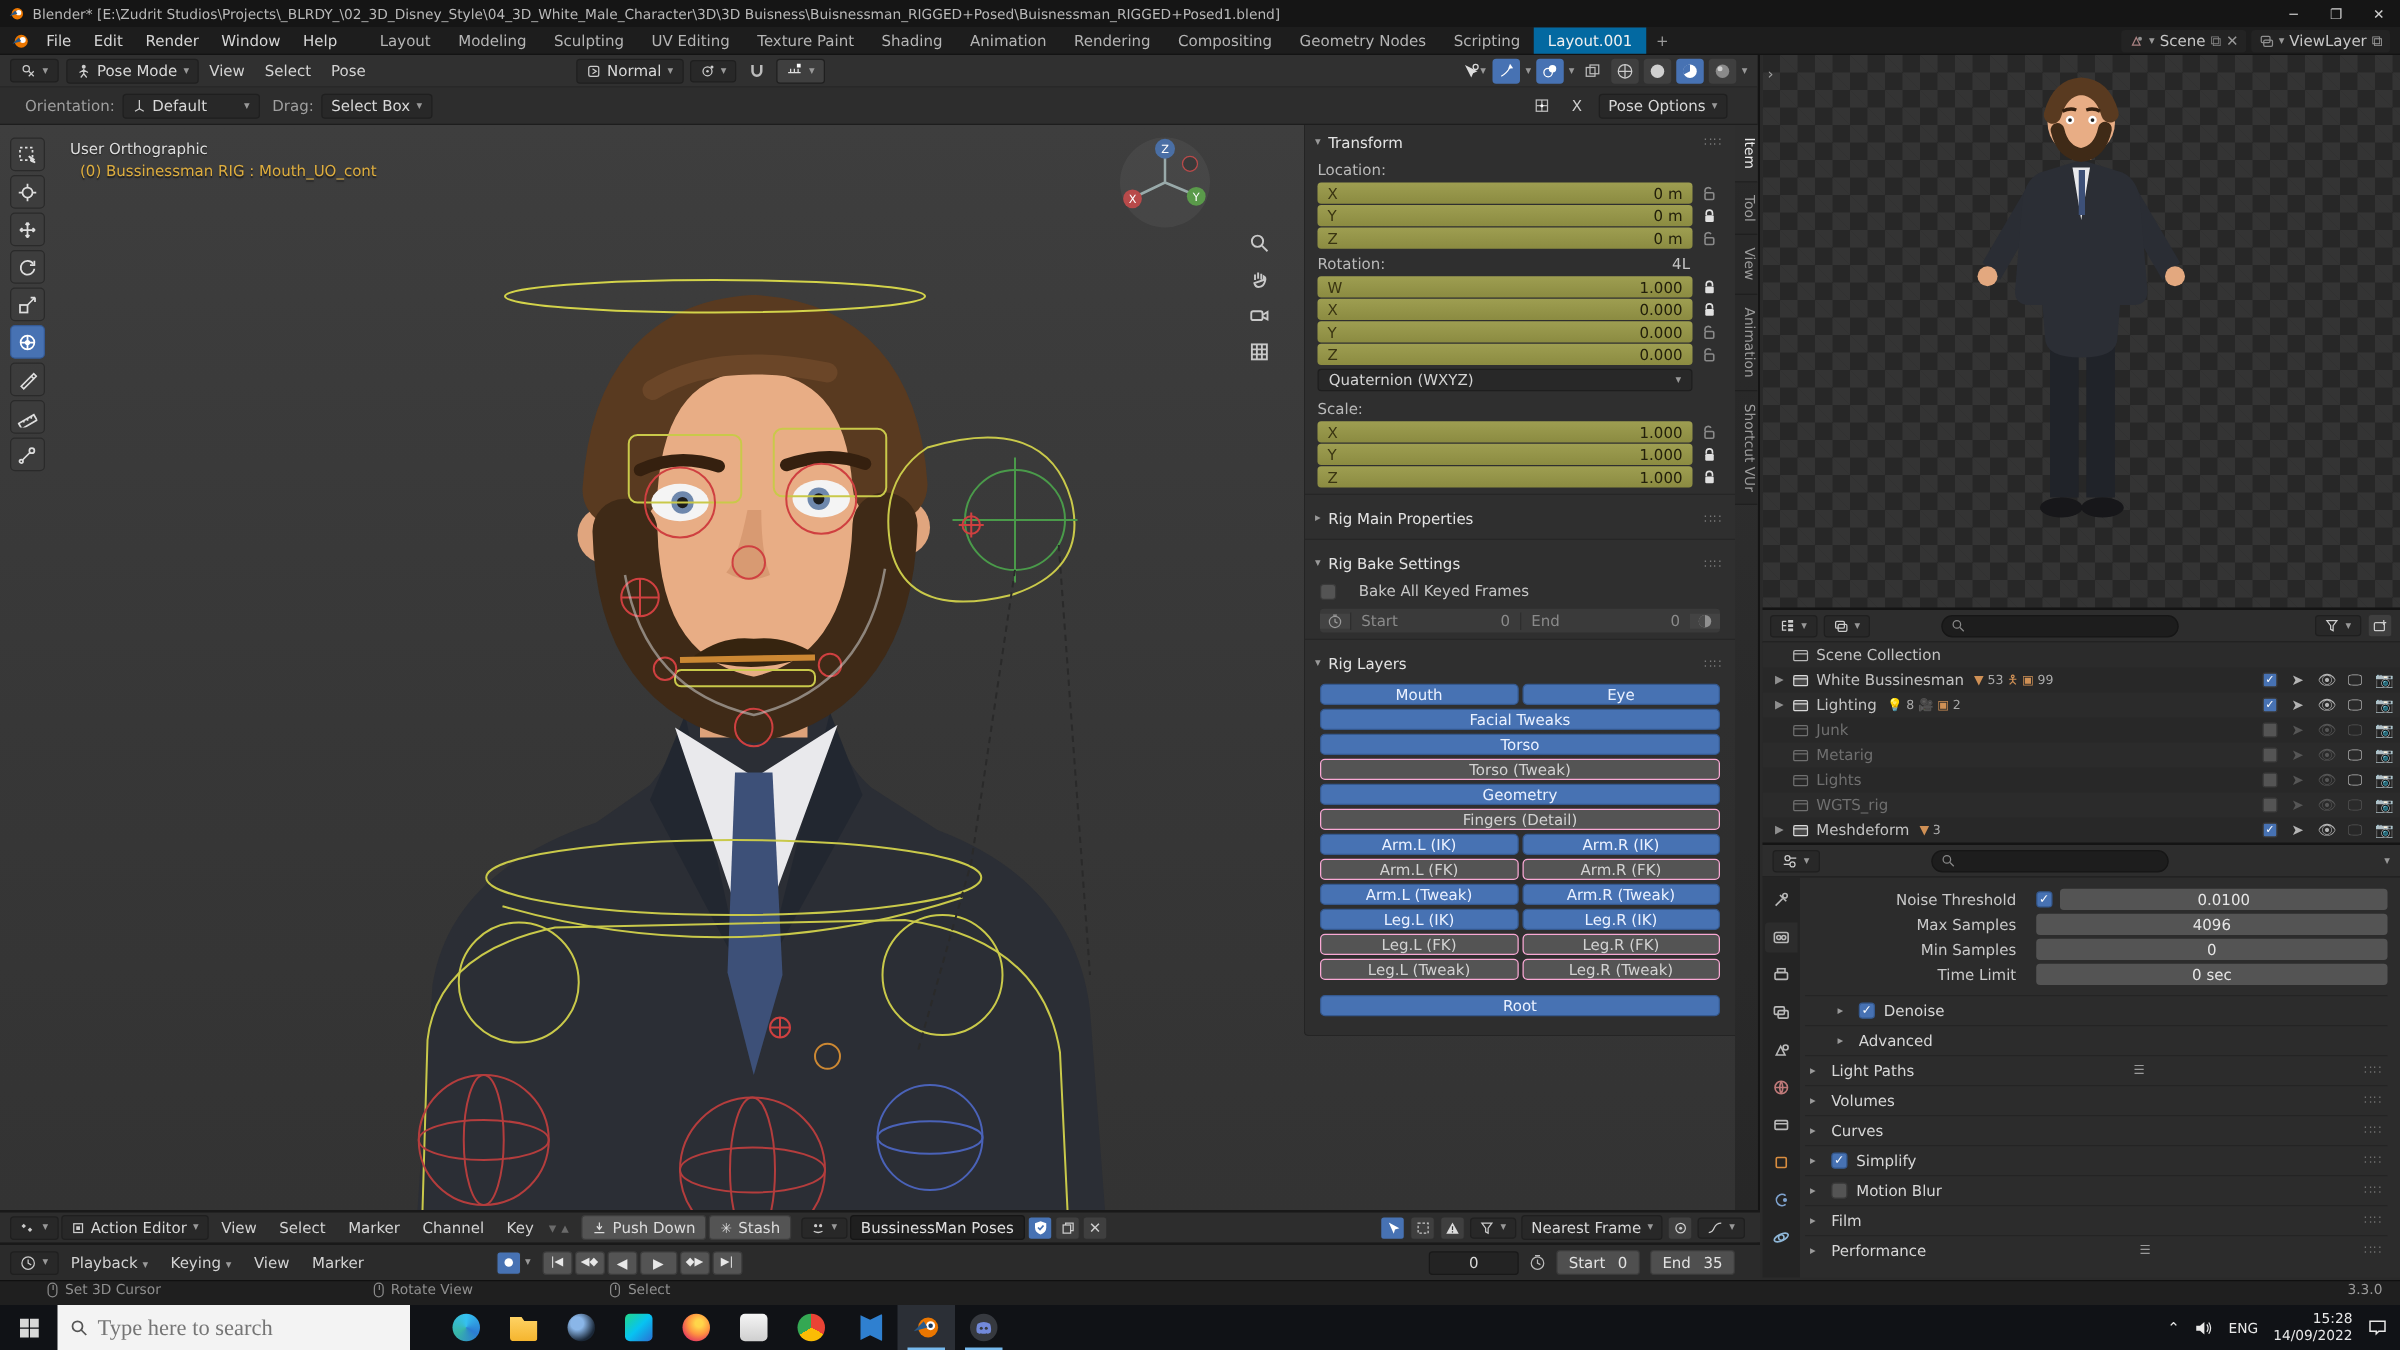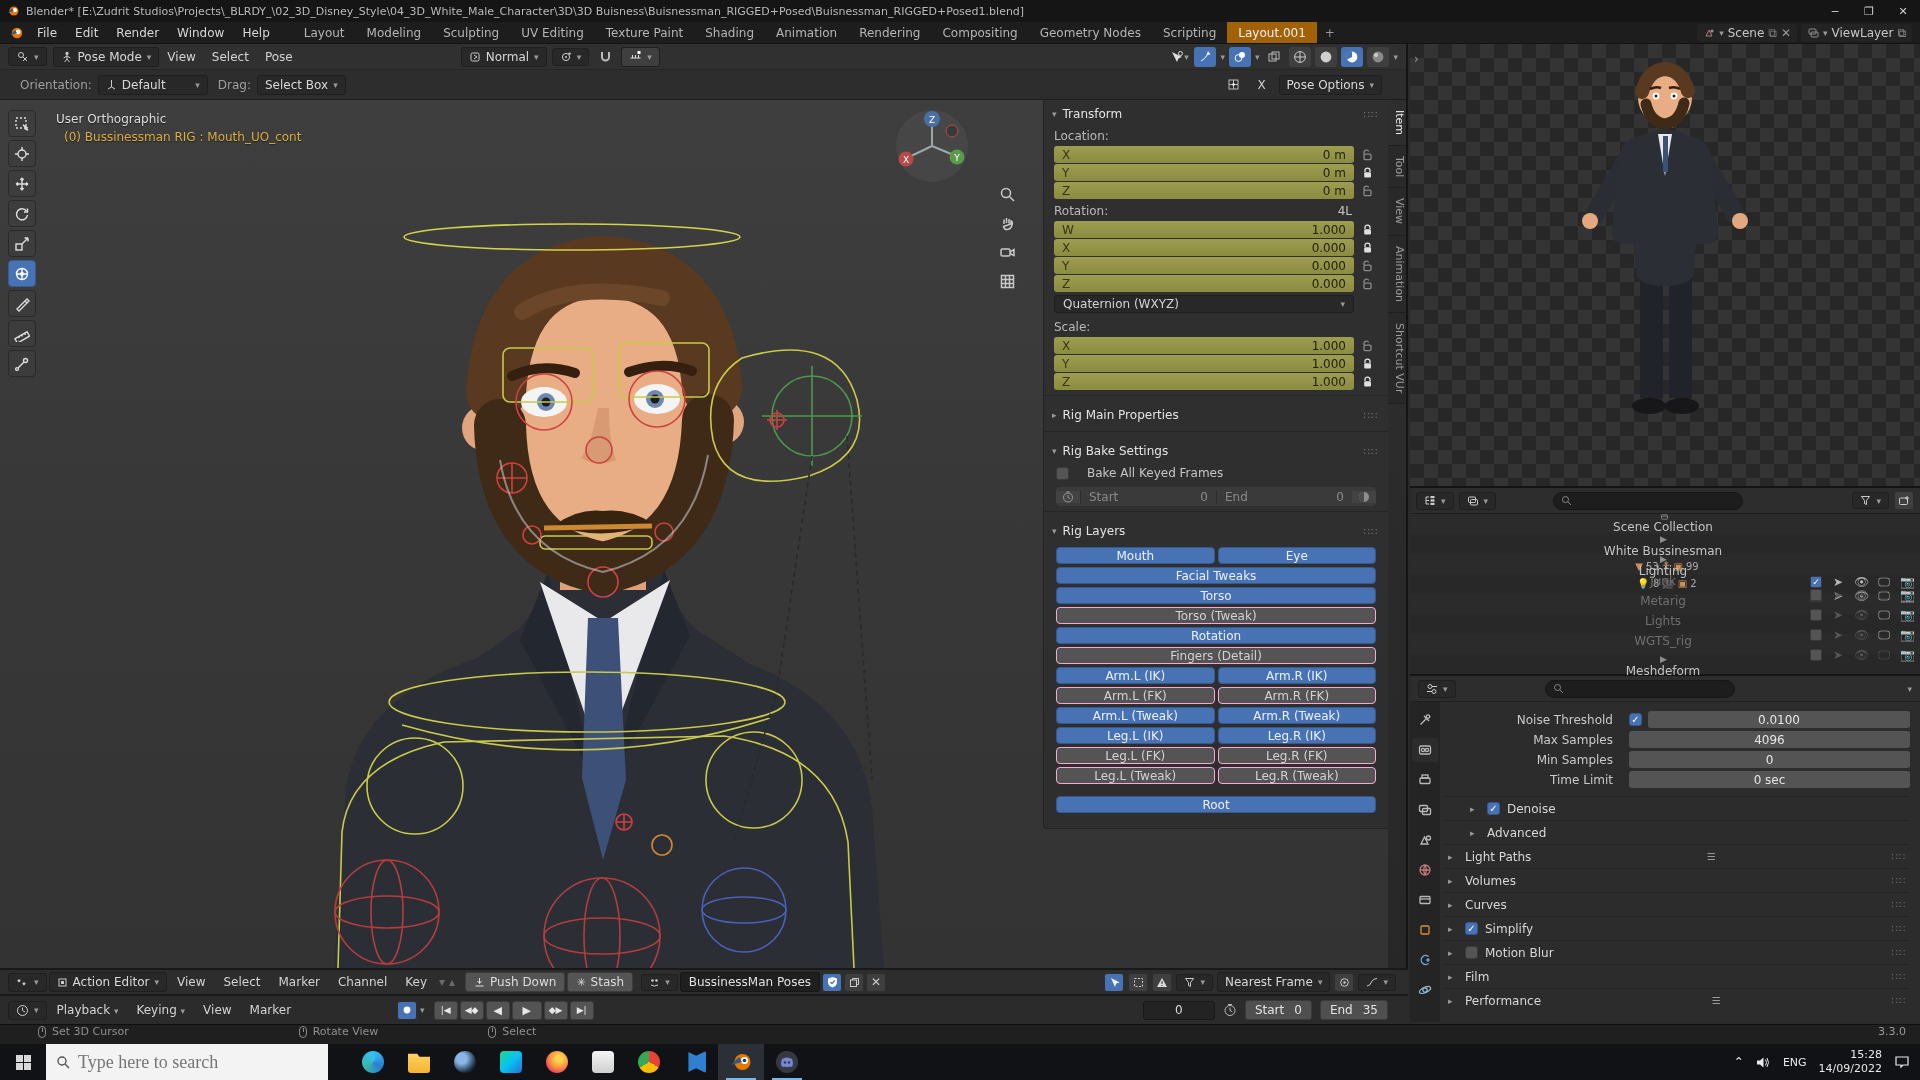"Layout.001" .tab.active { background: #a16207 -> #0369a1 }
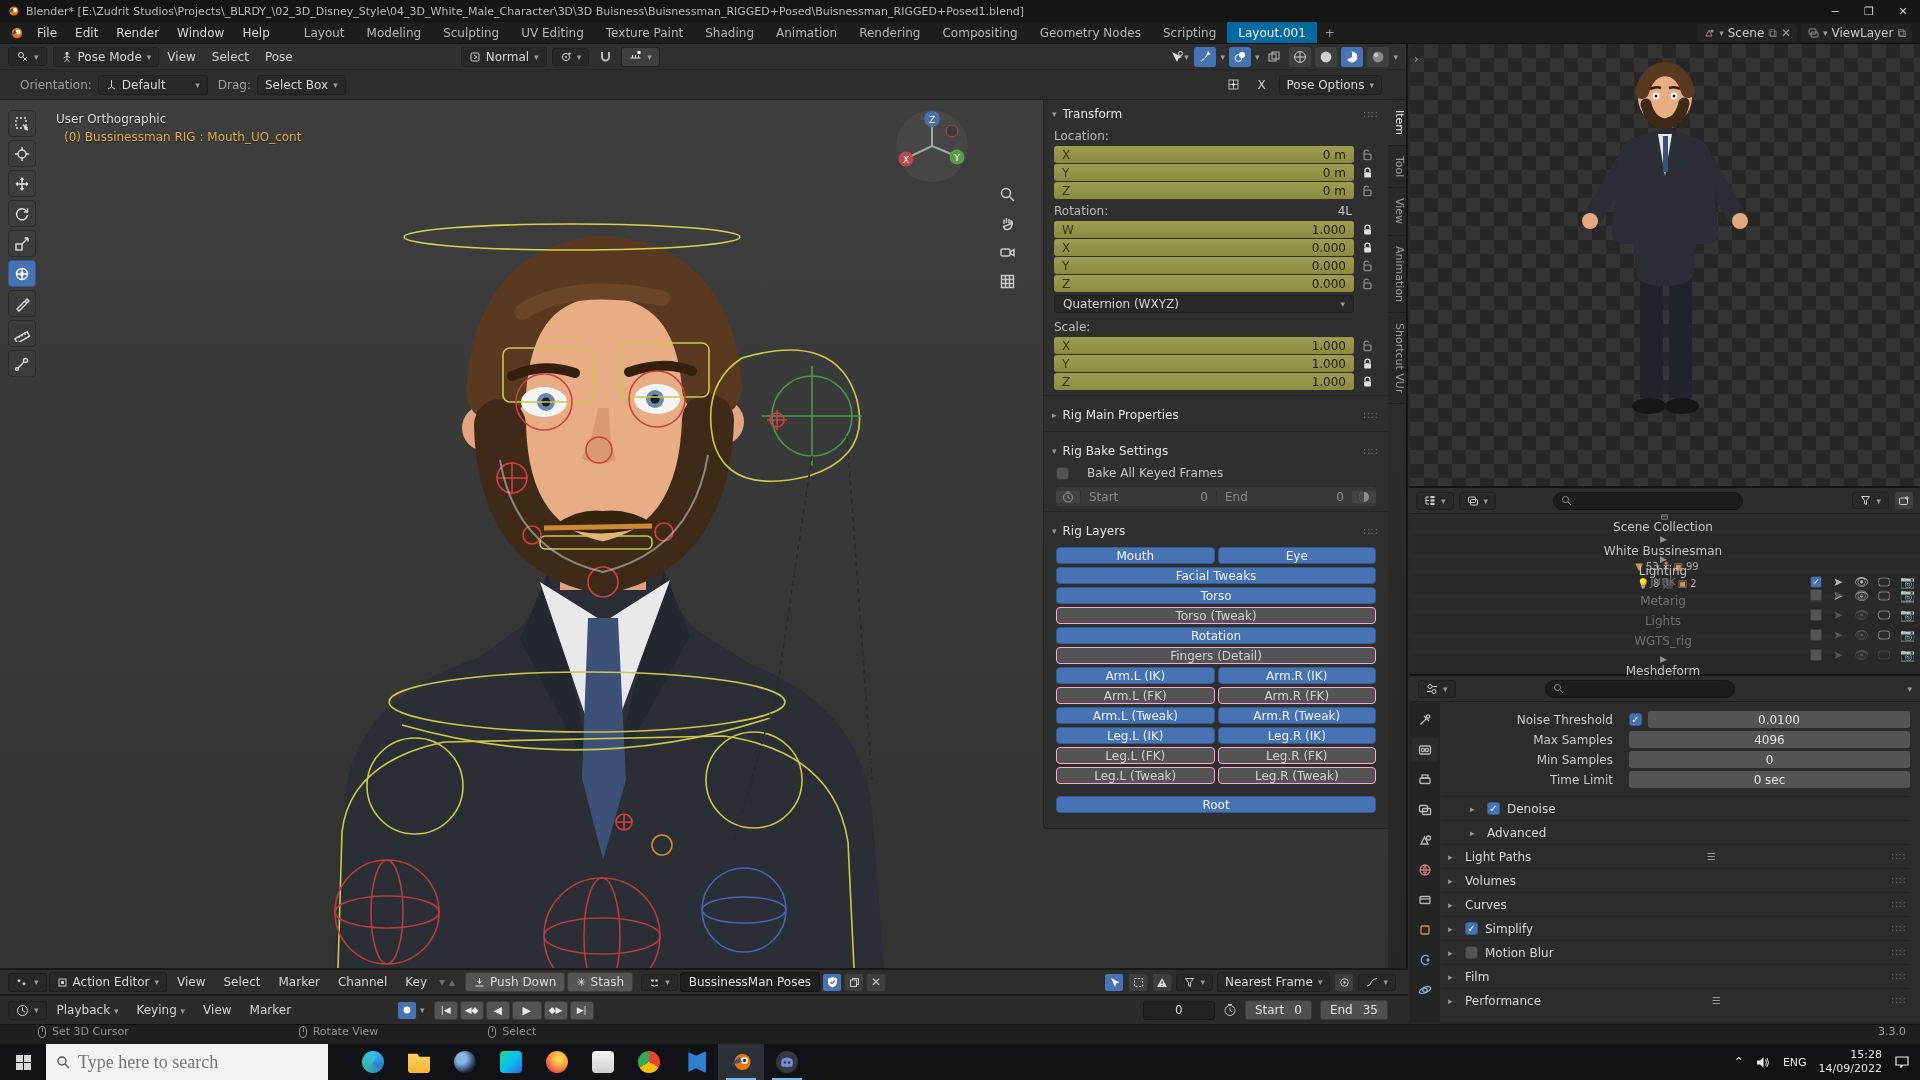"Scene Collection" .orow { flex-direction: column -> none }
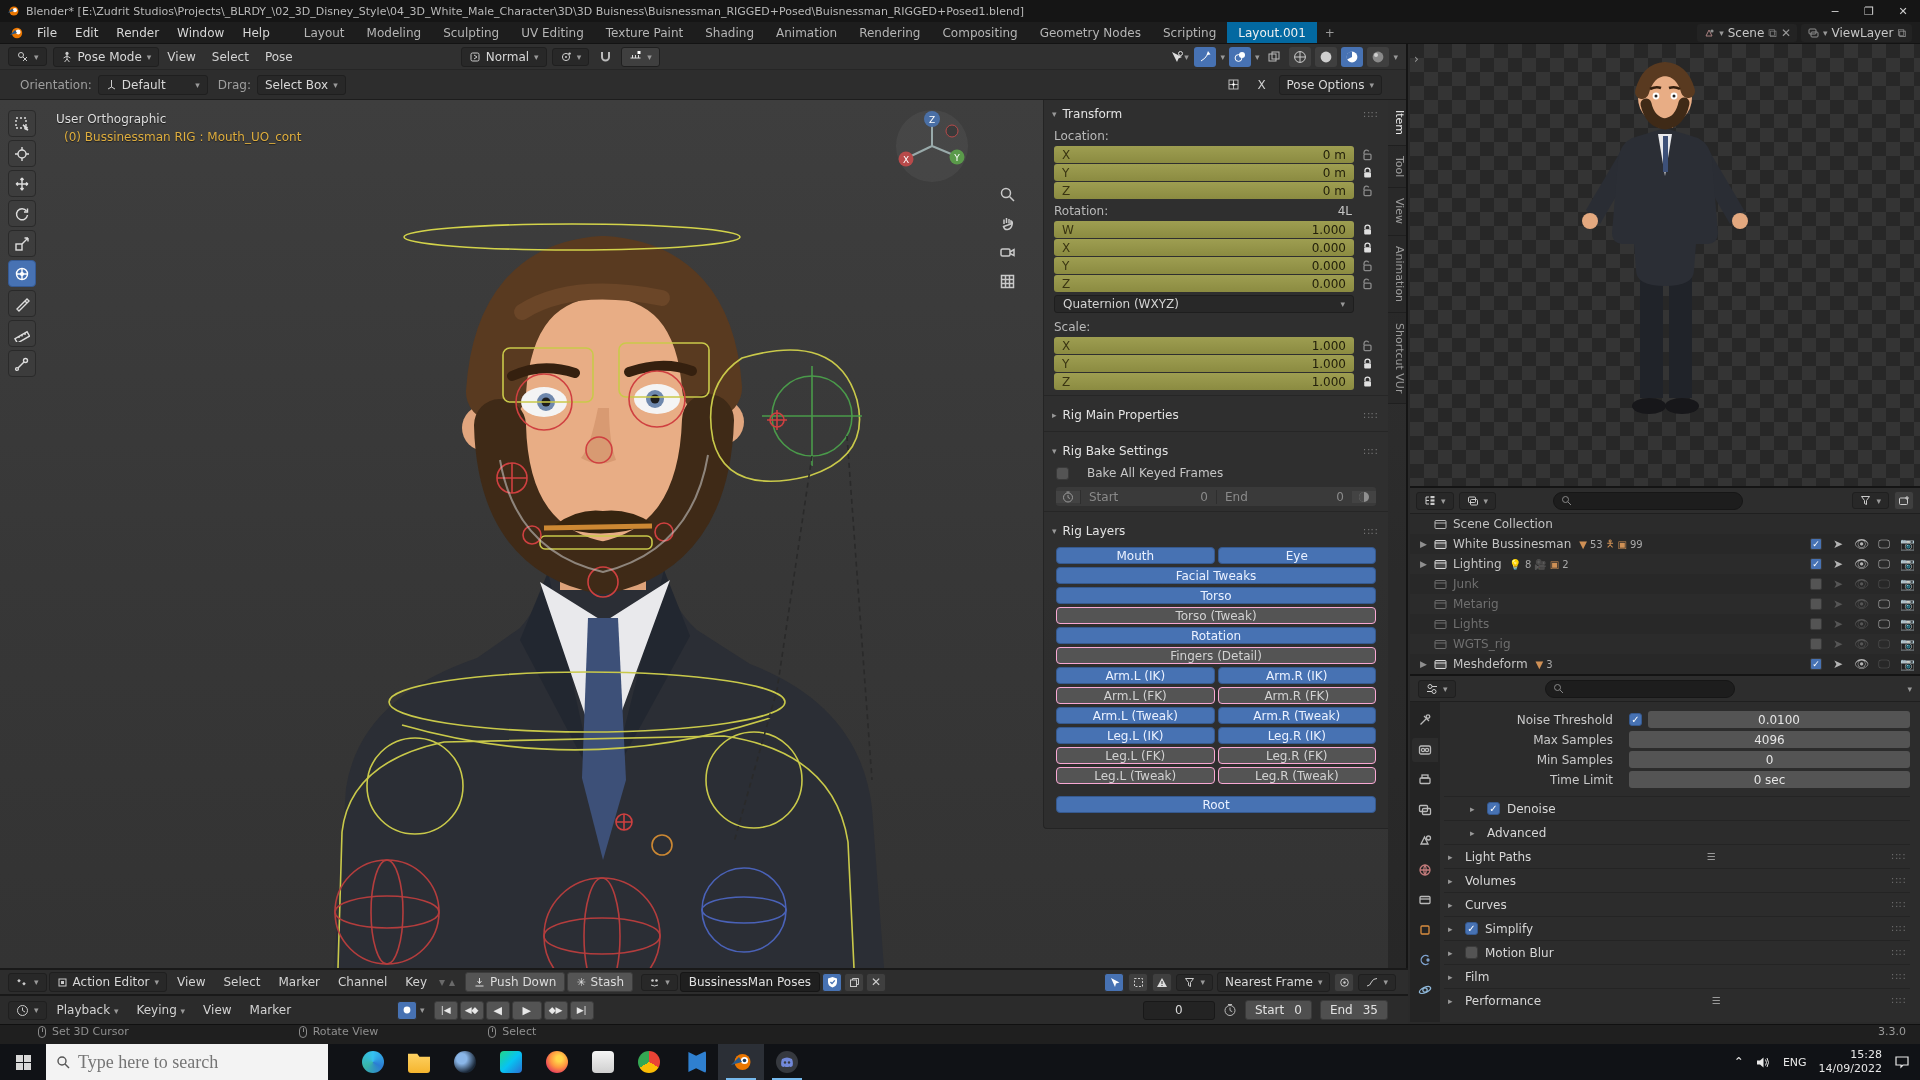"Rotation" div.rbtn { text: Rotation -> Geometry }
